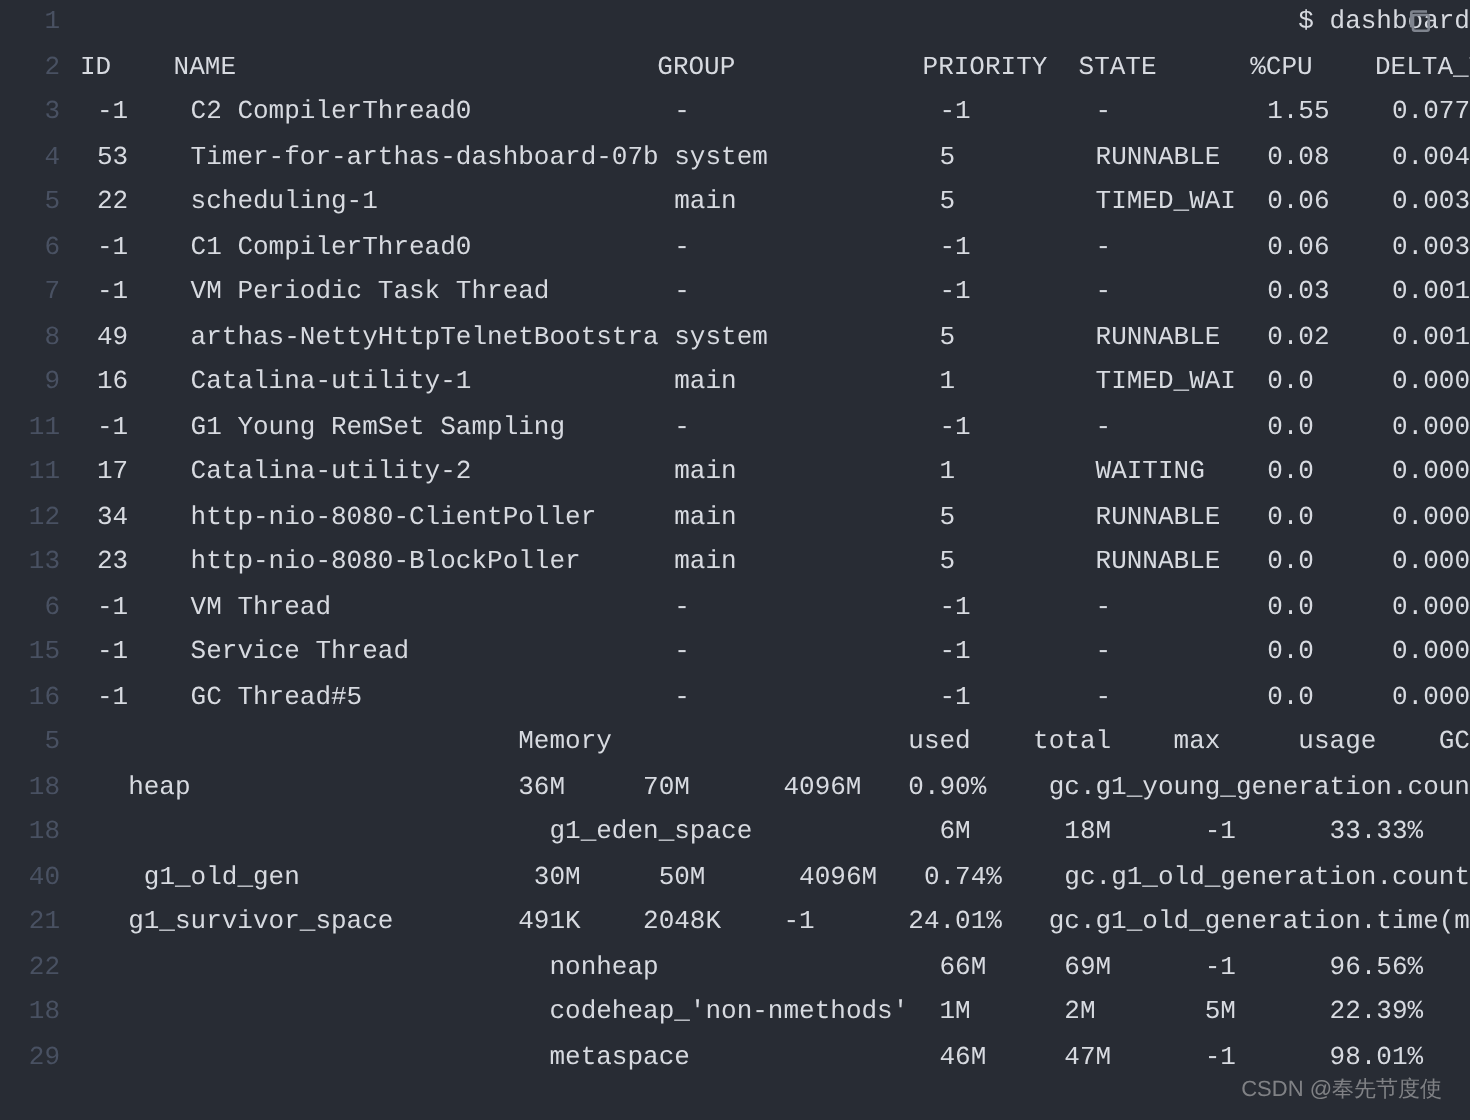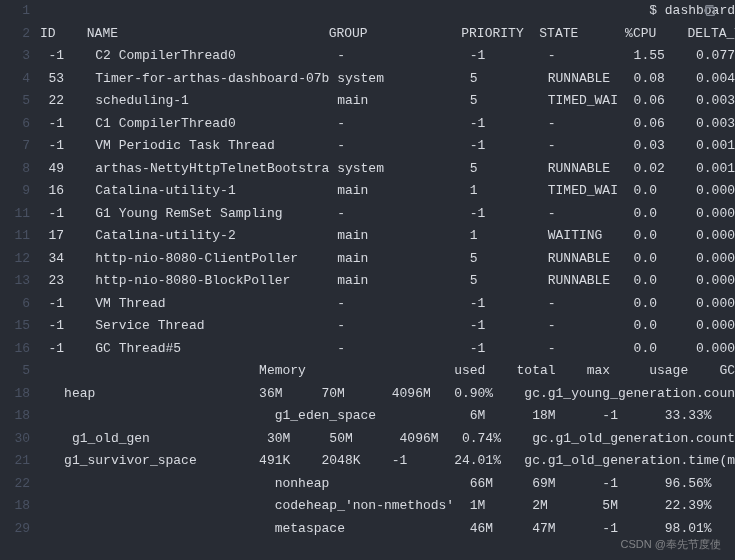"30" div { text: 30 -> 40 }
